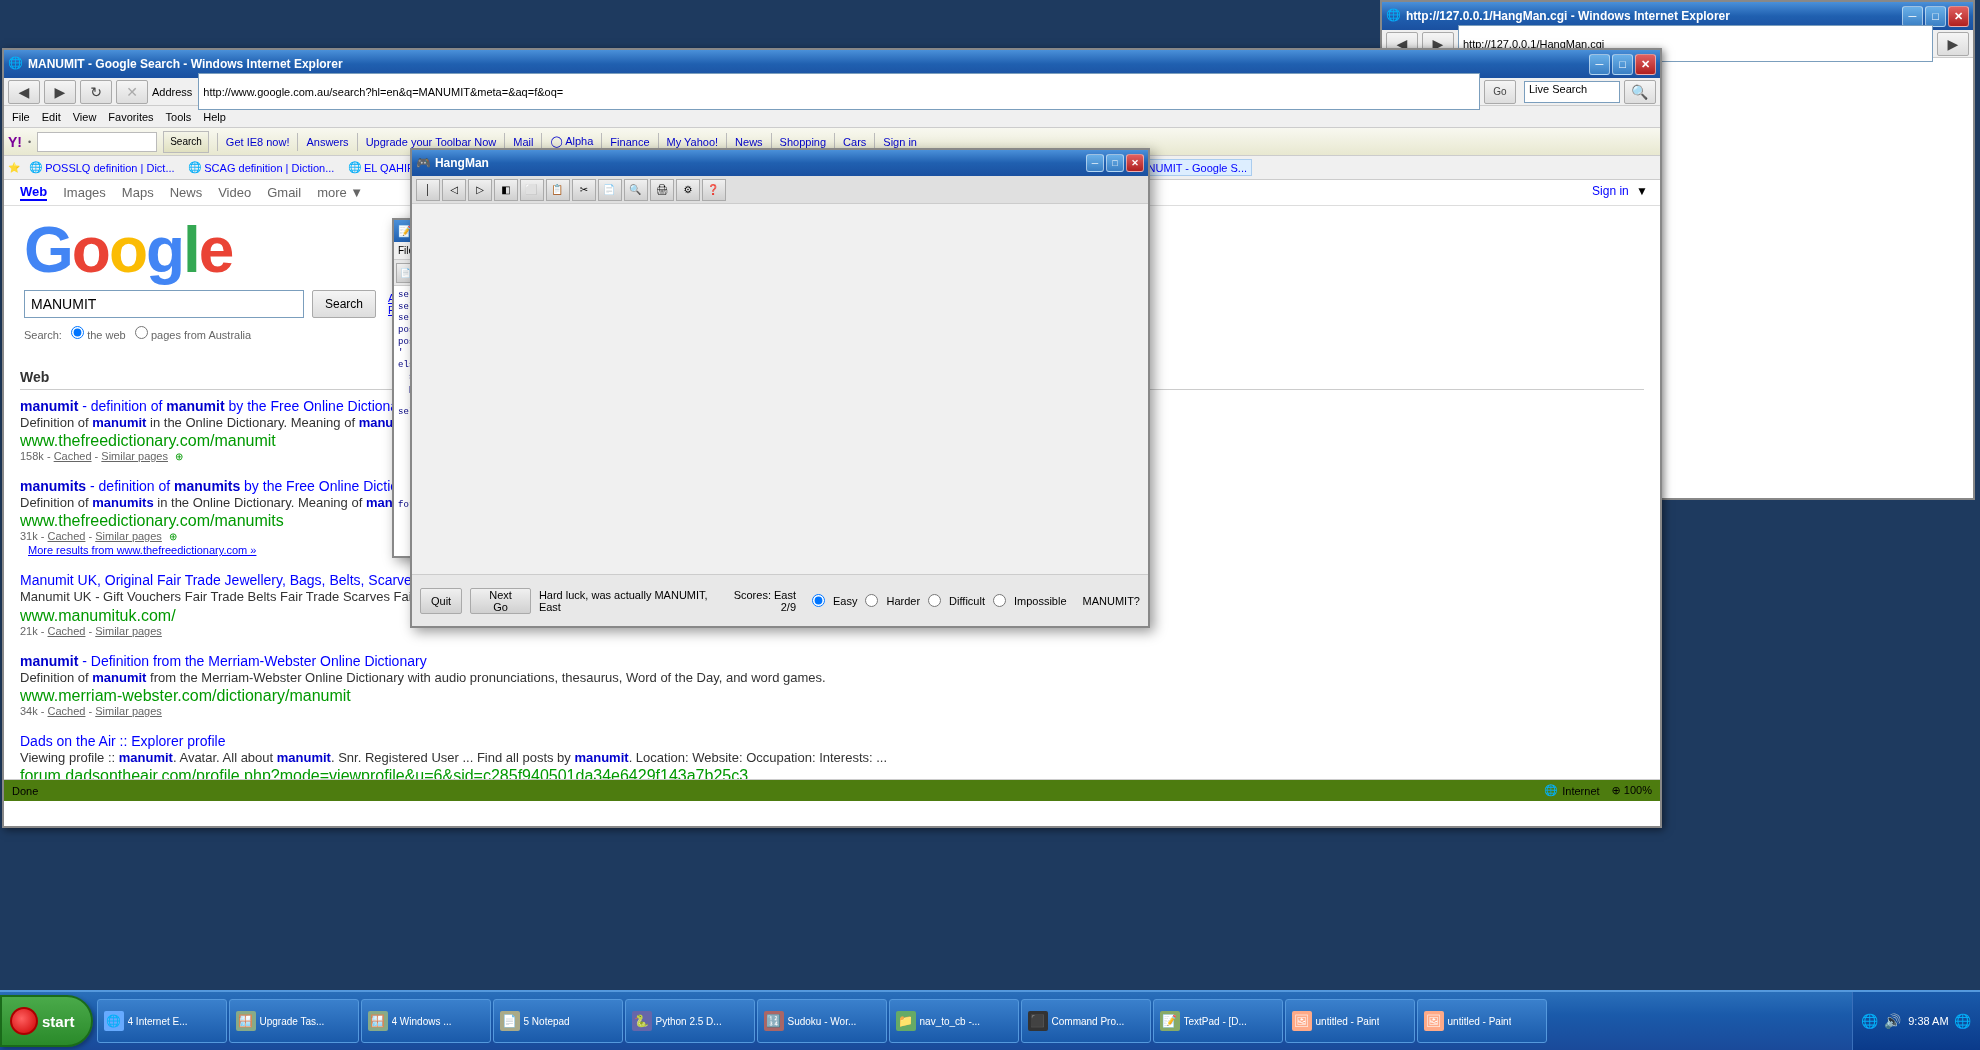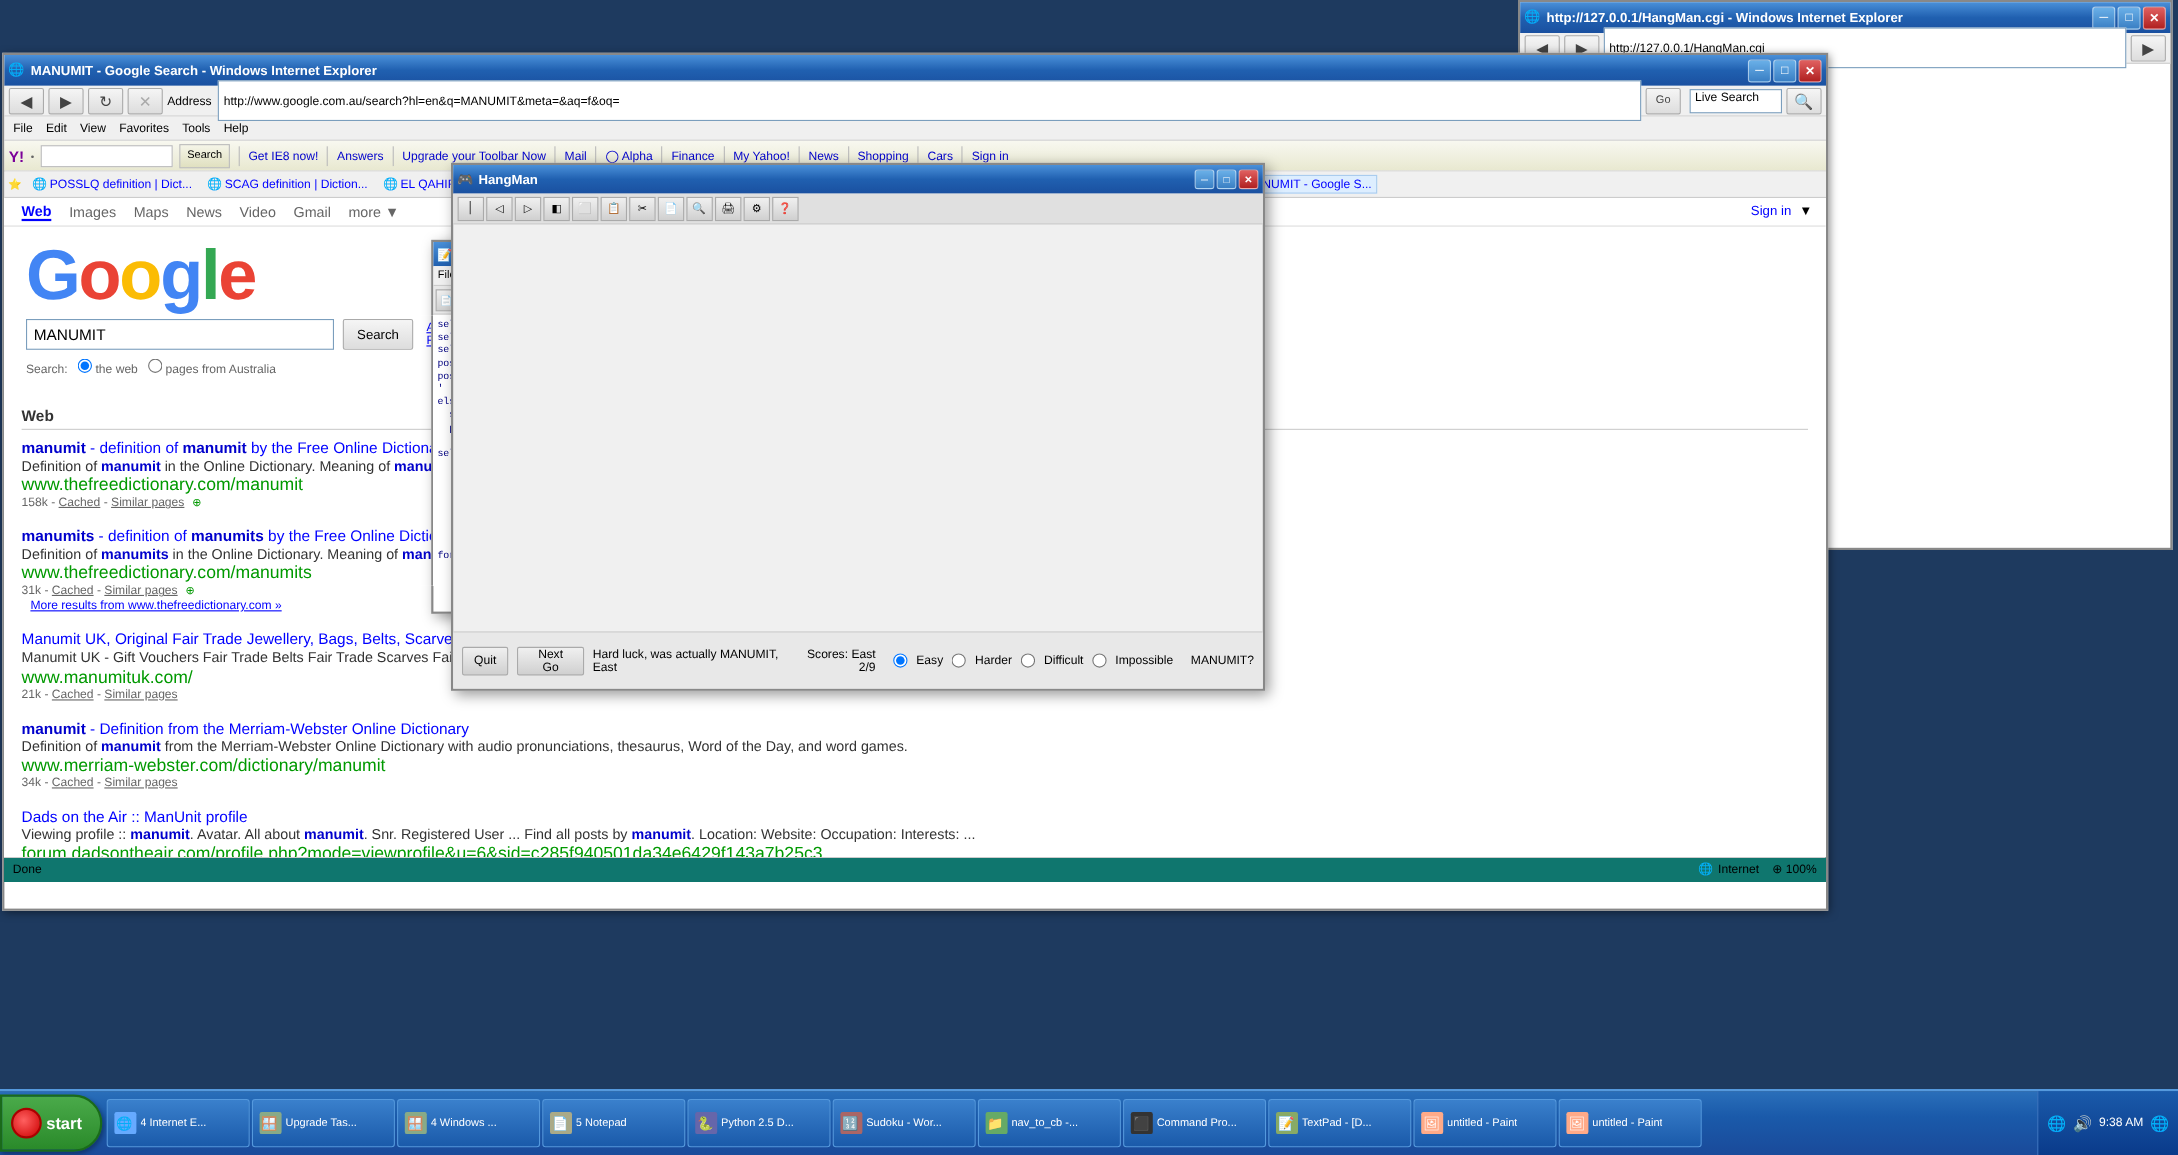"Live Search" div { width: 84px -> 96px }
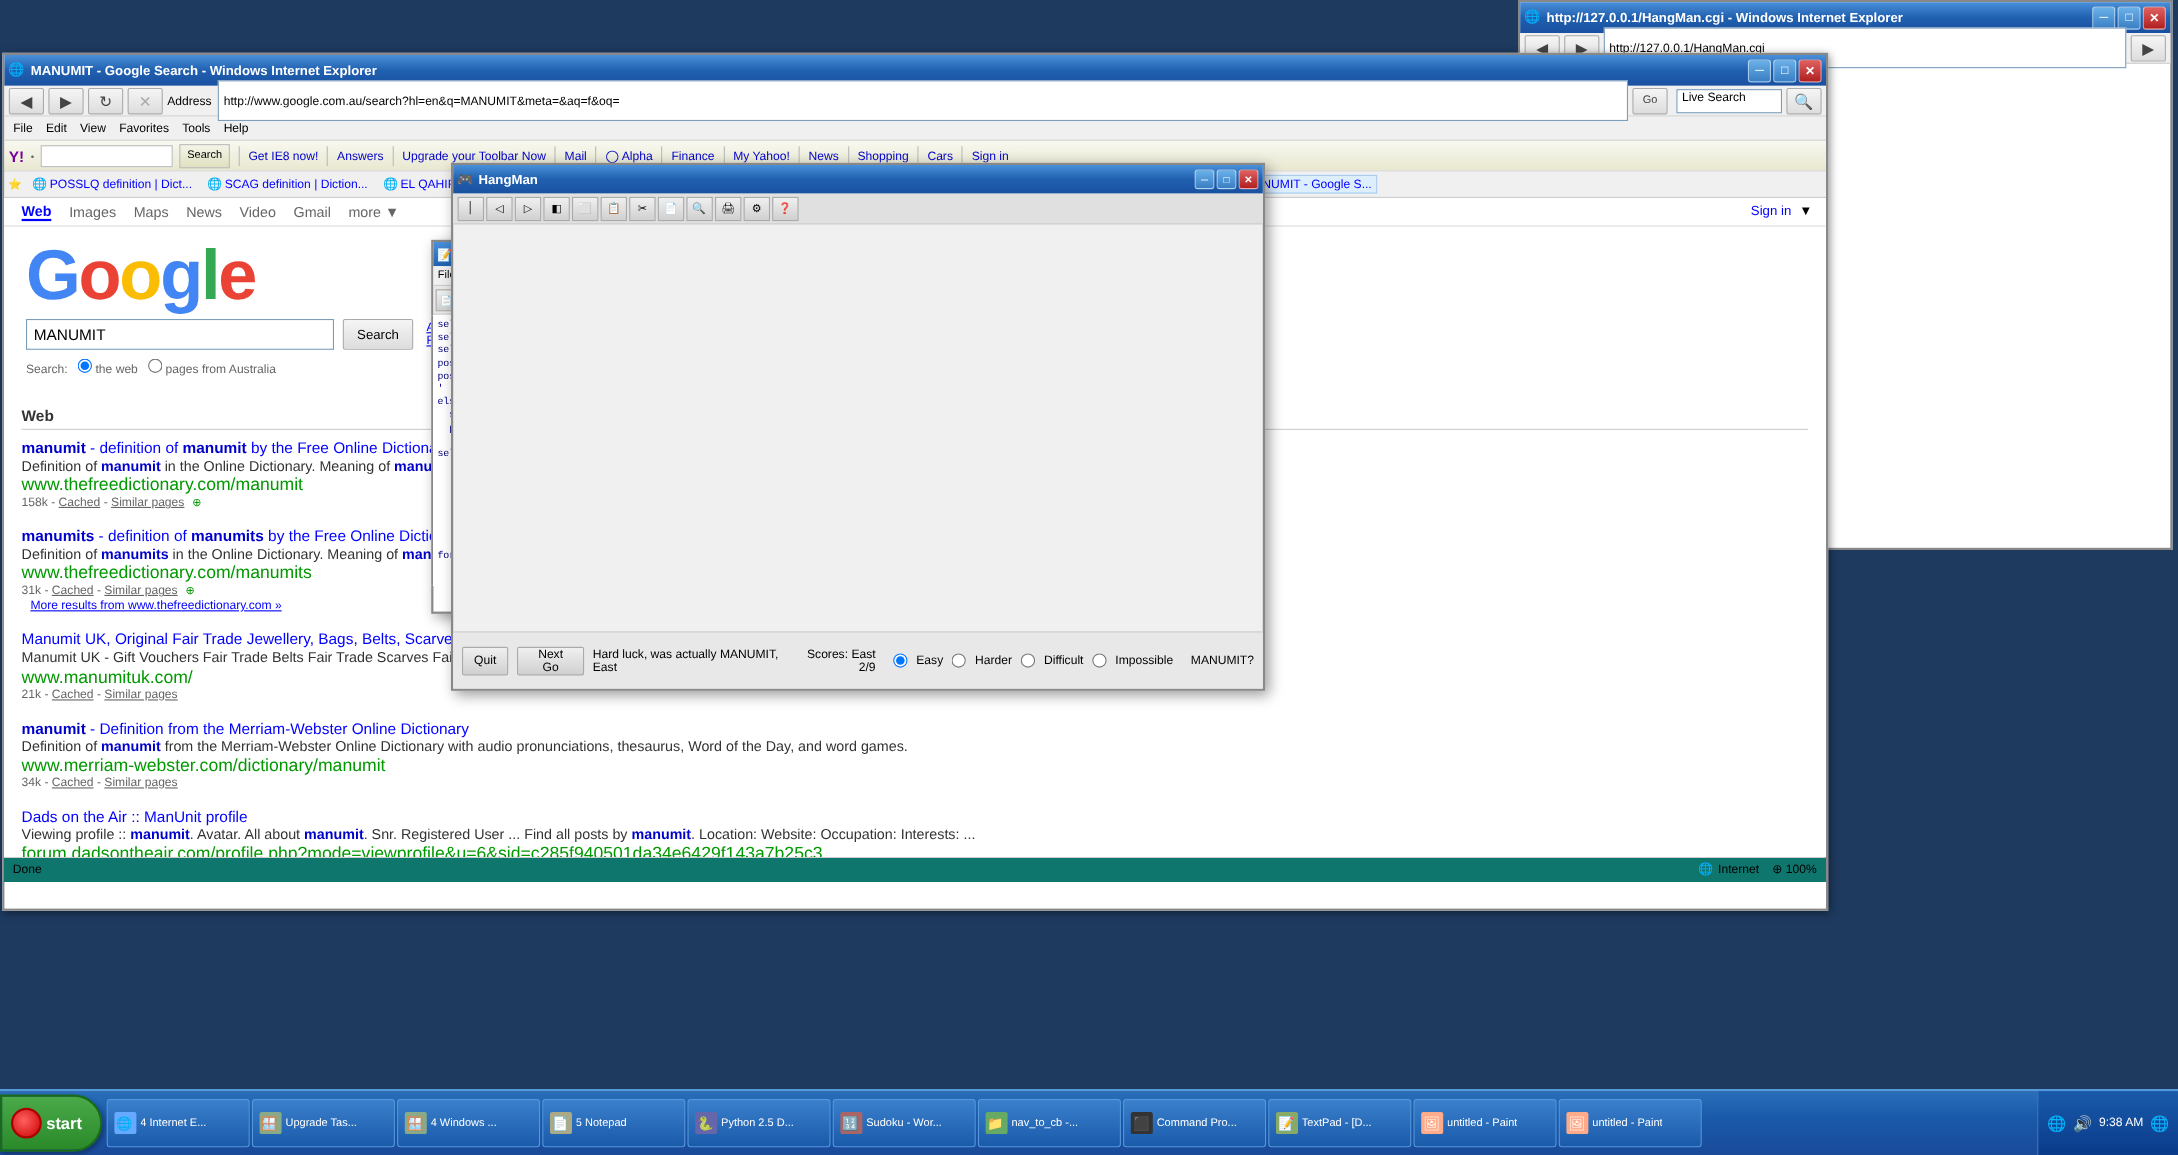"Dads on the Air ::" a { text: ManUnit -> Explorer }
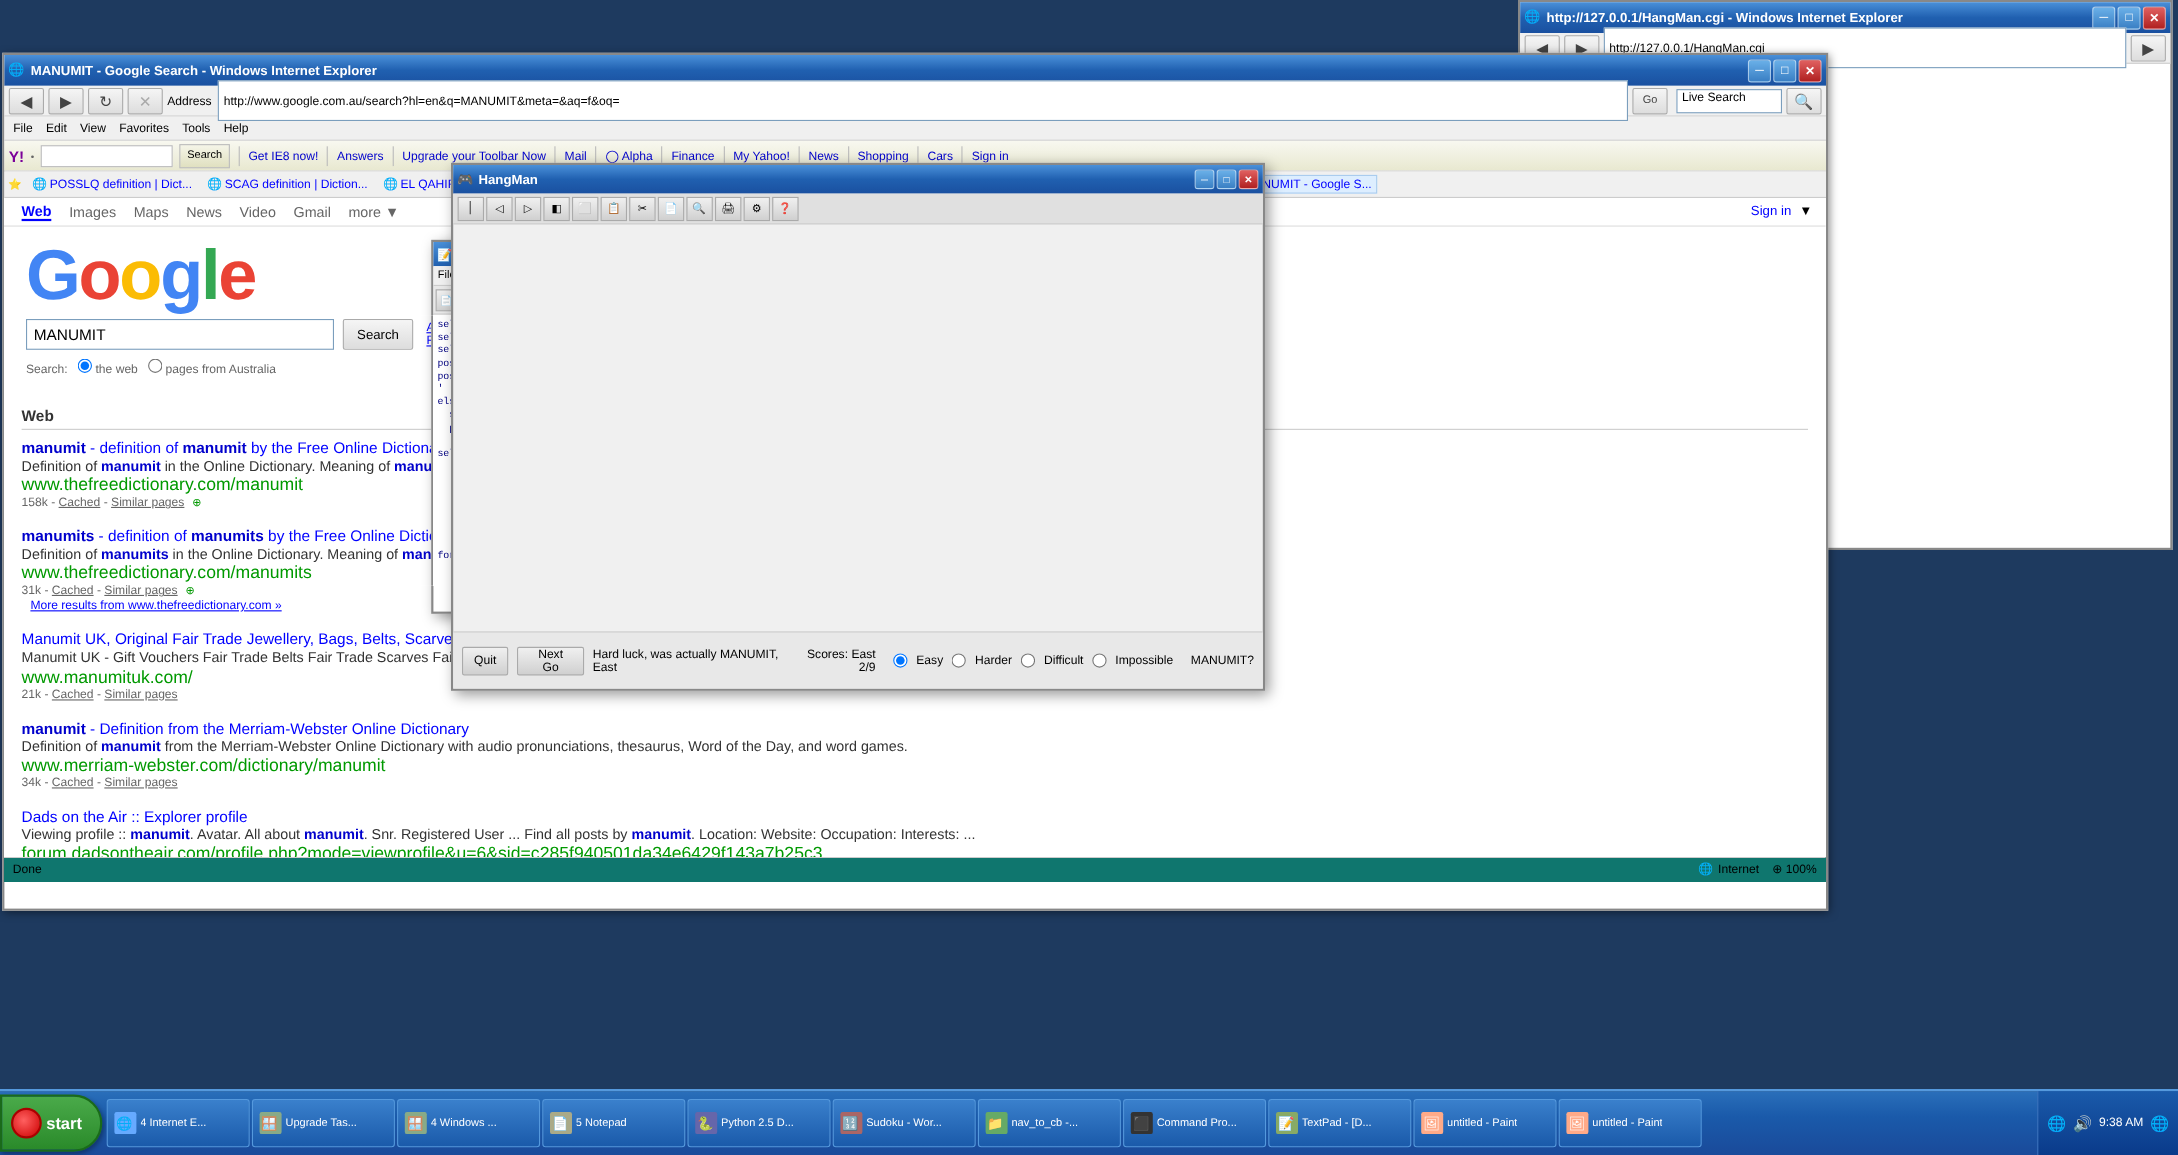"Done" .ie-statusbar { background: #0f766e -> #4d7c0f }
